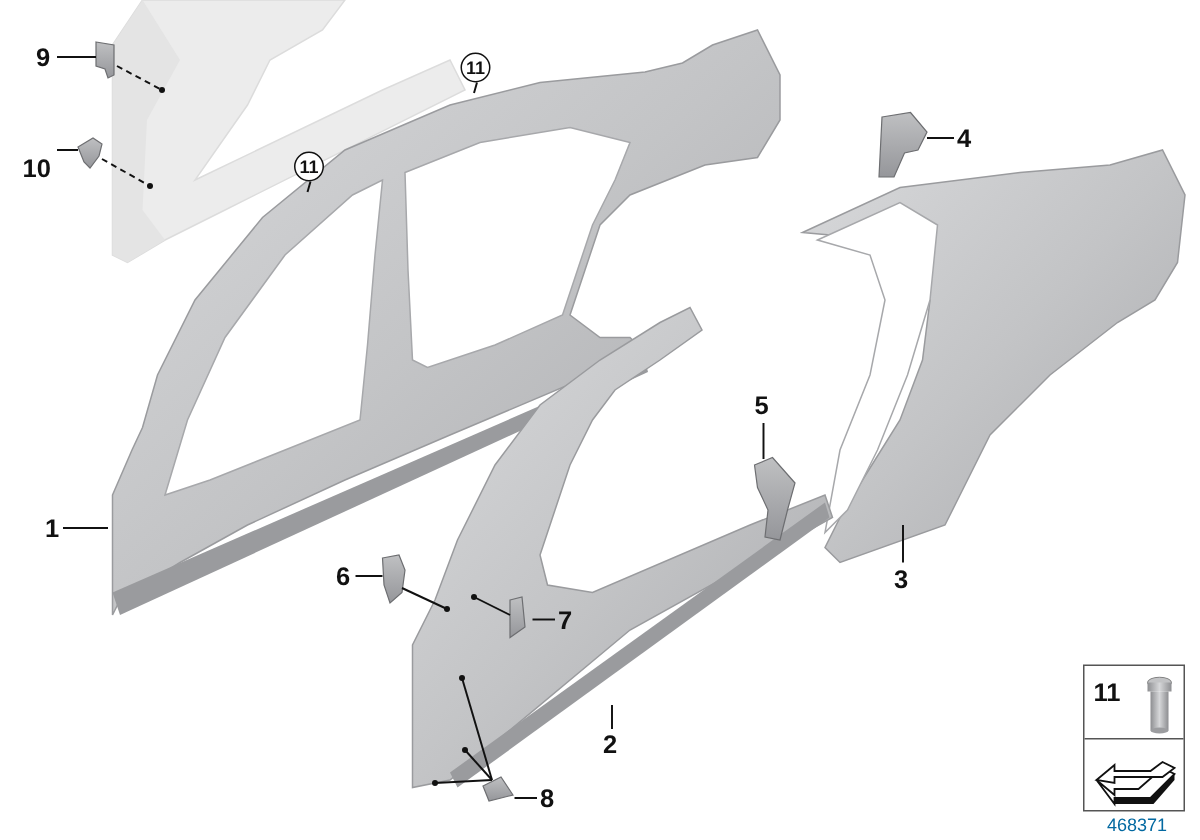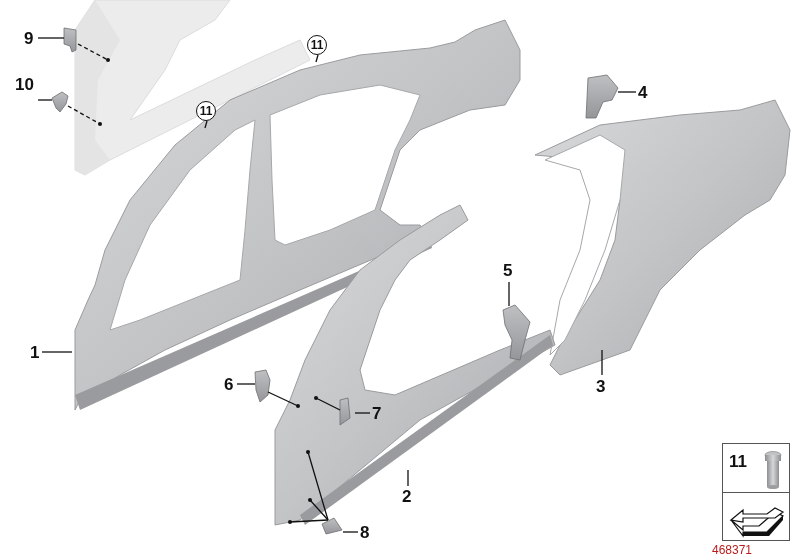"10" span.callout { top: 76px -> 104px }
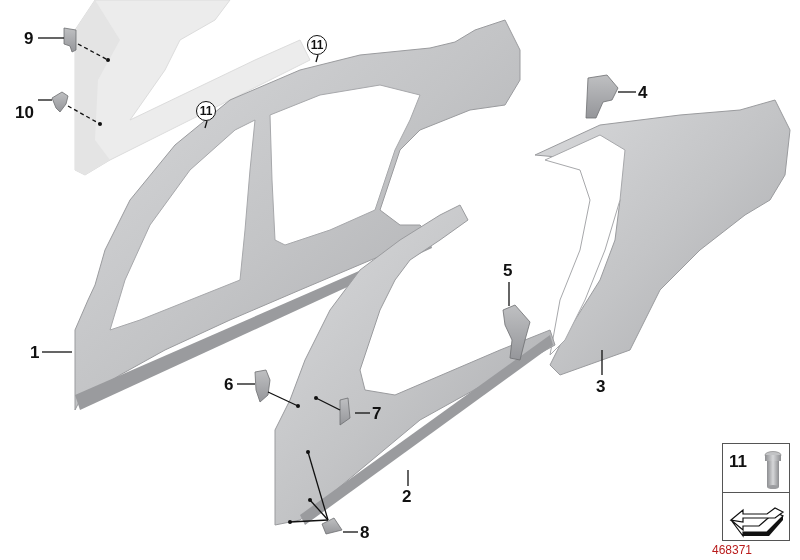"468371" .catalog-num { color: #b91c1c -> #0369a1; left: 712px -> 738px }
